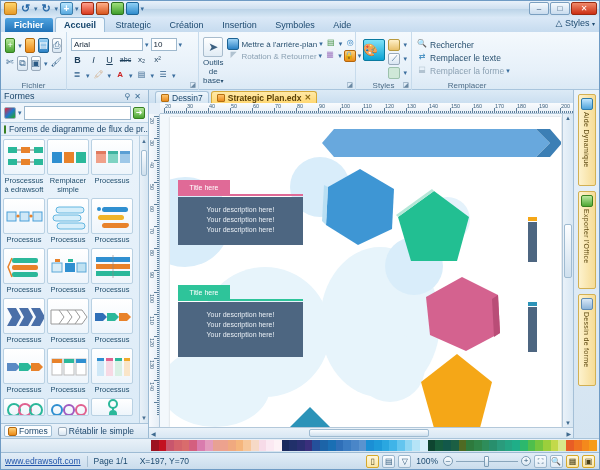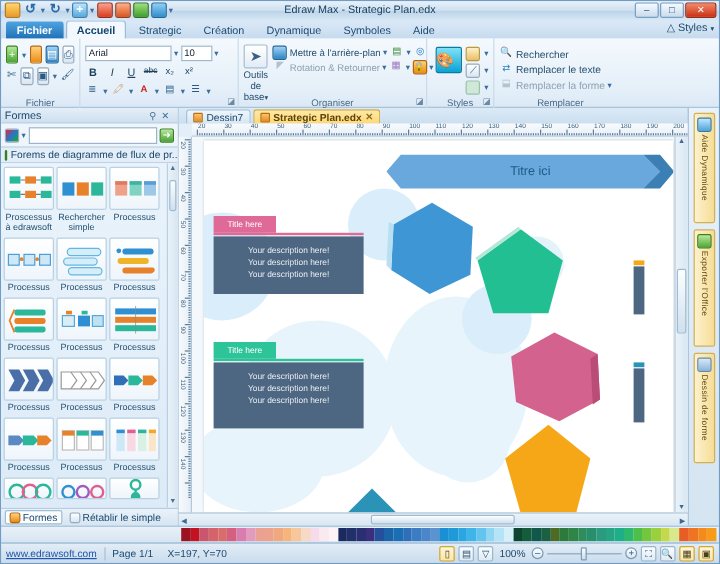"Edraw Max - Strategic Plan.edx" div.wintitle { html: <div>Edraw Max - Strategic Plan.edx</div> -> none }
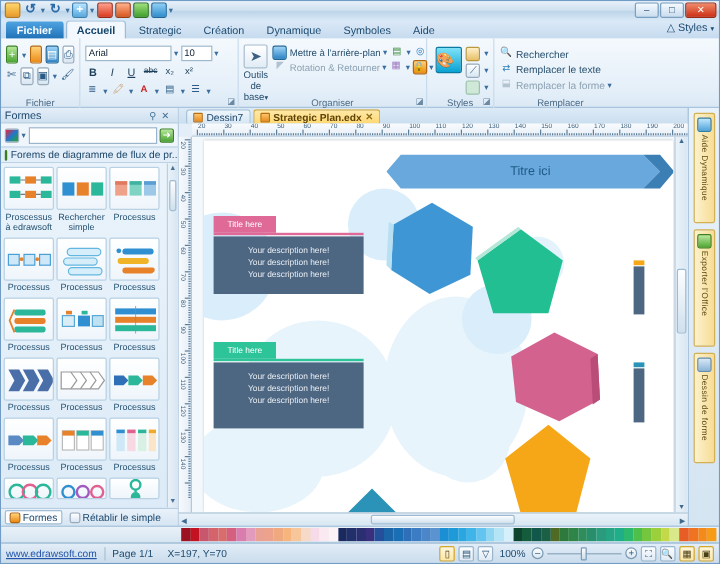"Dynamique" span.rtab { text: Dynamique -> Insertion }
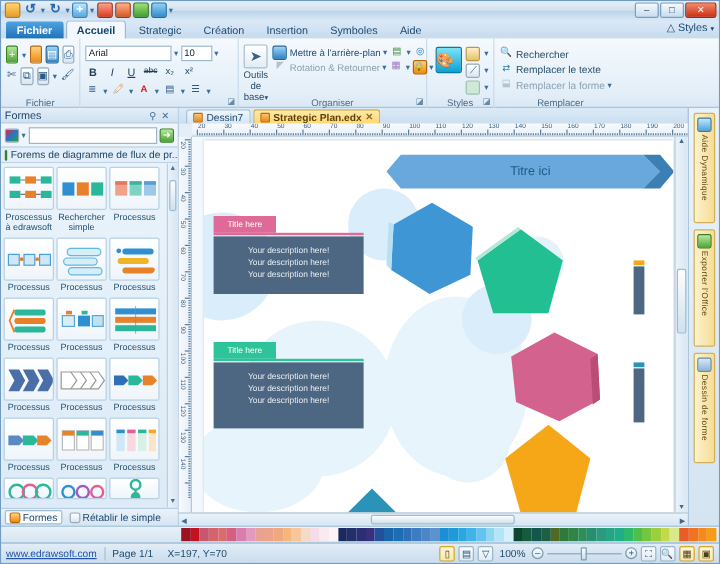"Organiser" div.glabel { html: <div>Organiser</div> -> none }
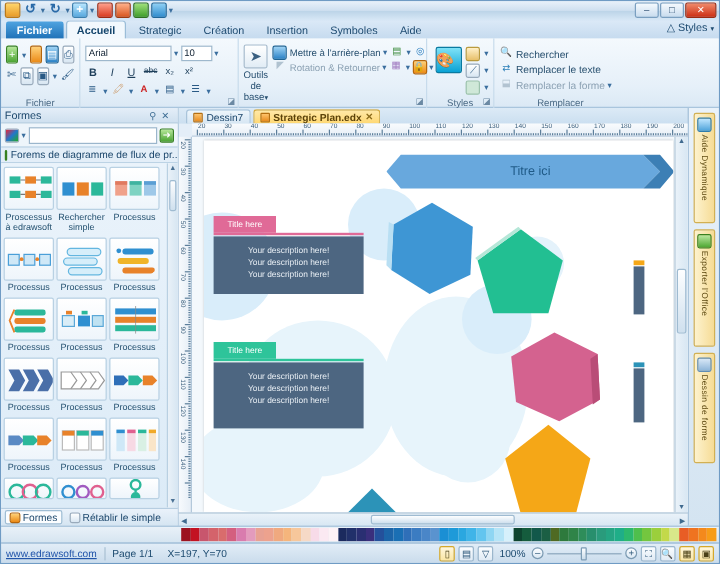"Titre ici" div.banner { html: <div>Titre ici</div> -> none }
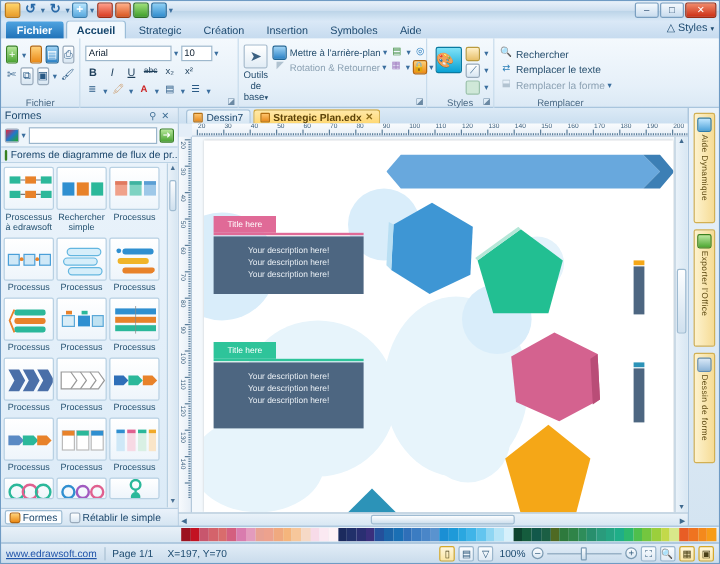"Rechercher simple" div.slabel { text: Rechercher -> Remplacer }
